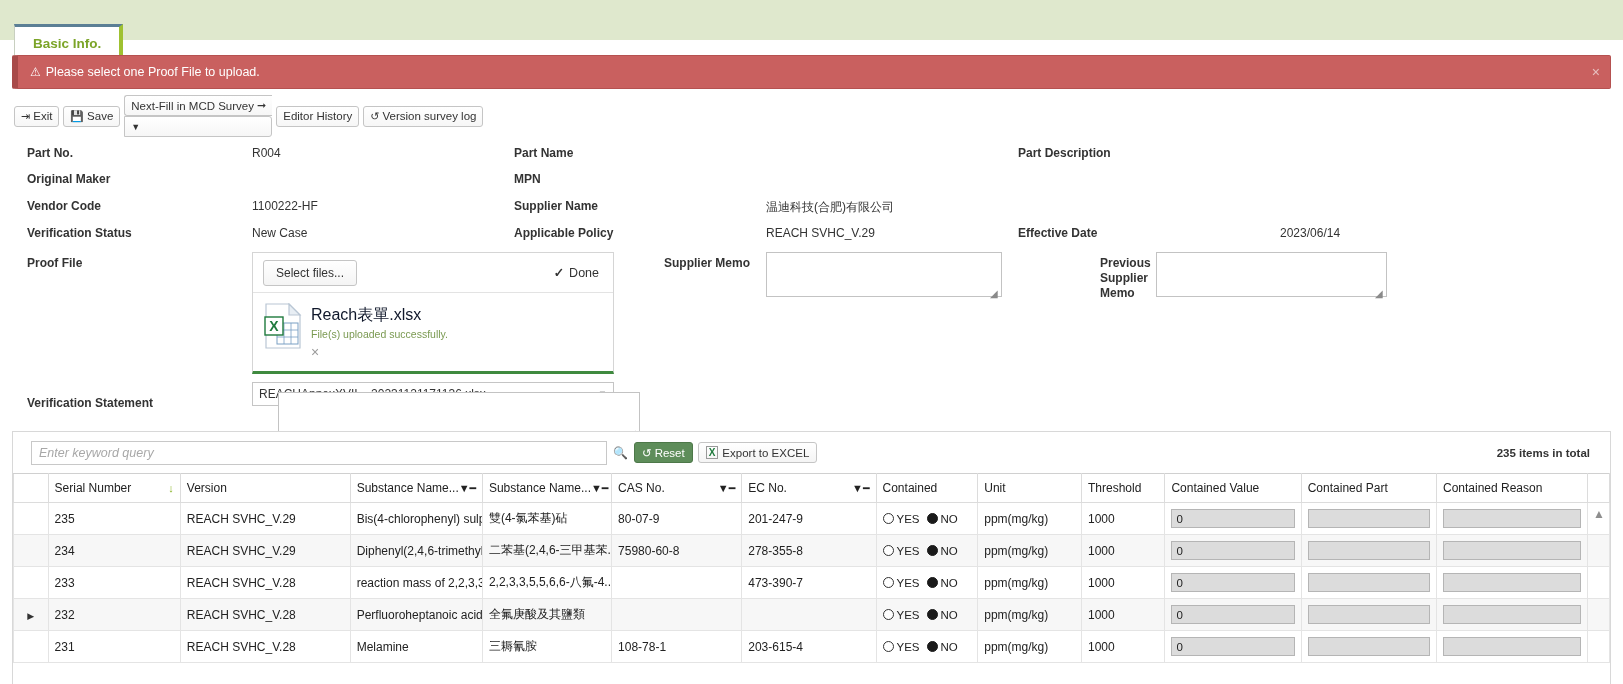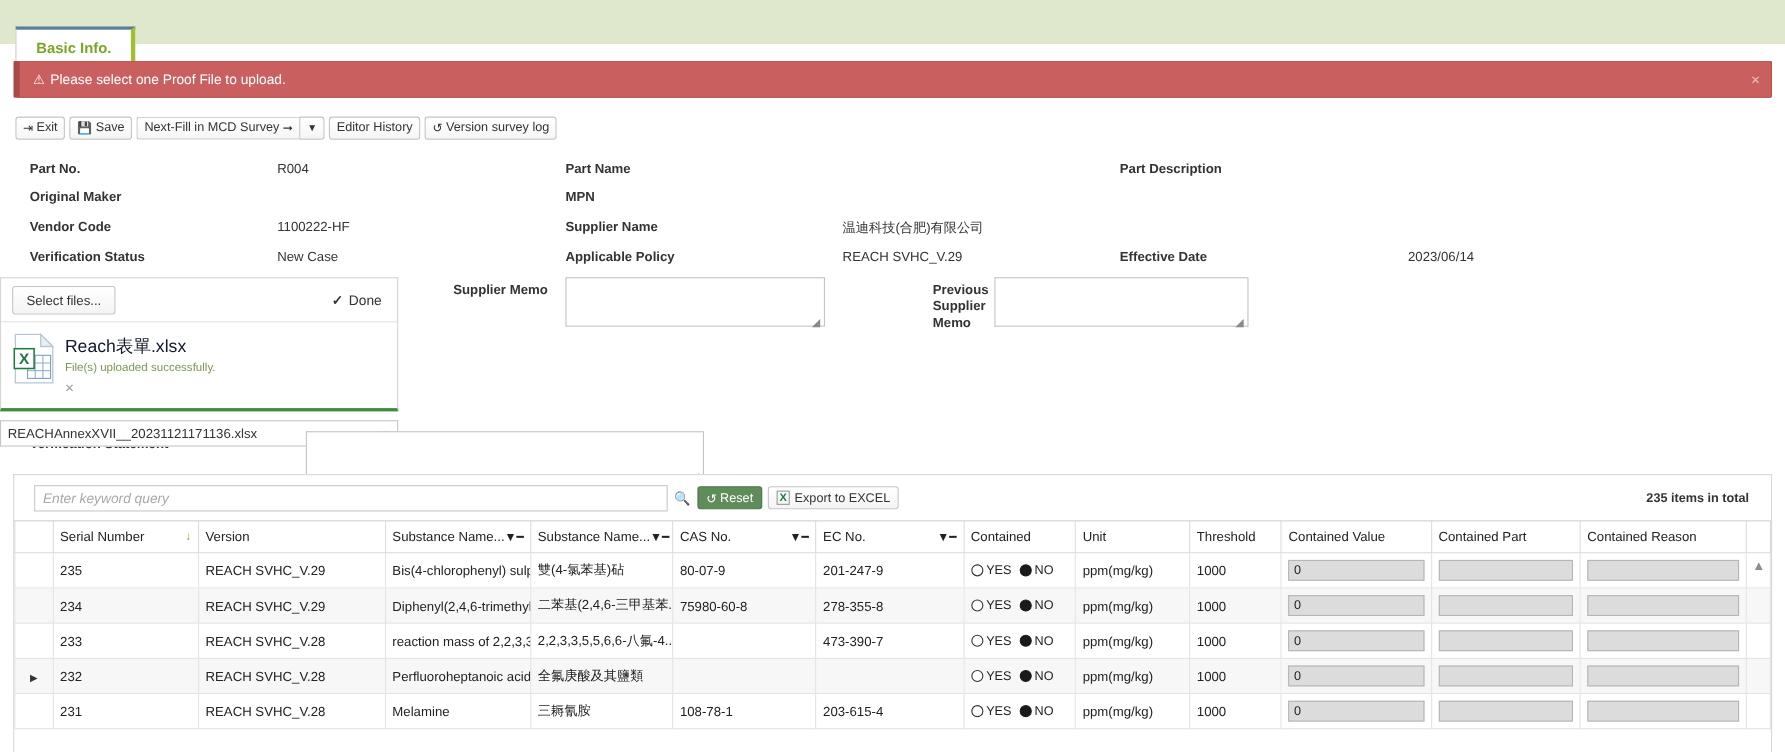"Next-Fill in MCD Survey" .split { flex-direction: none -> column }
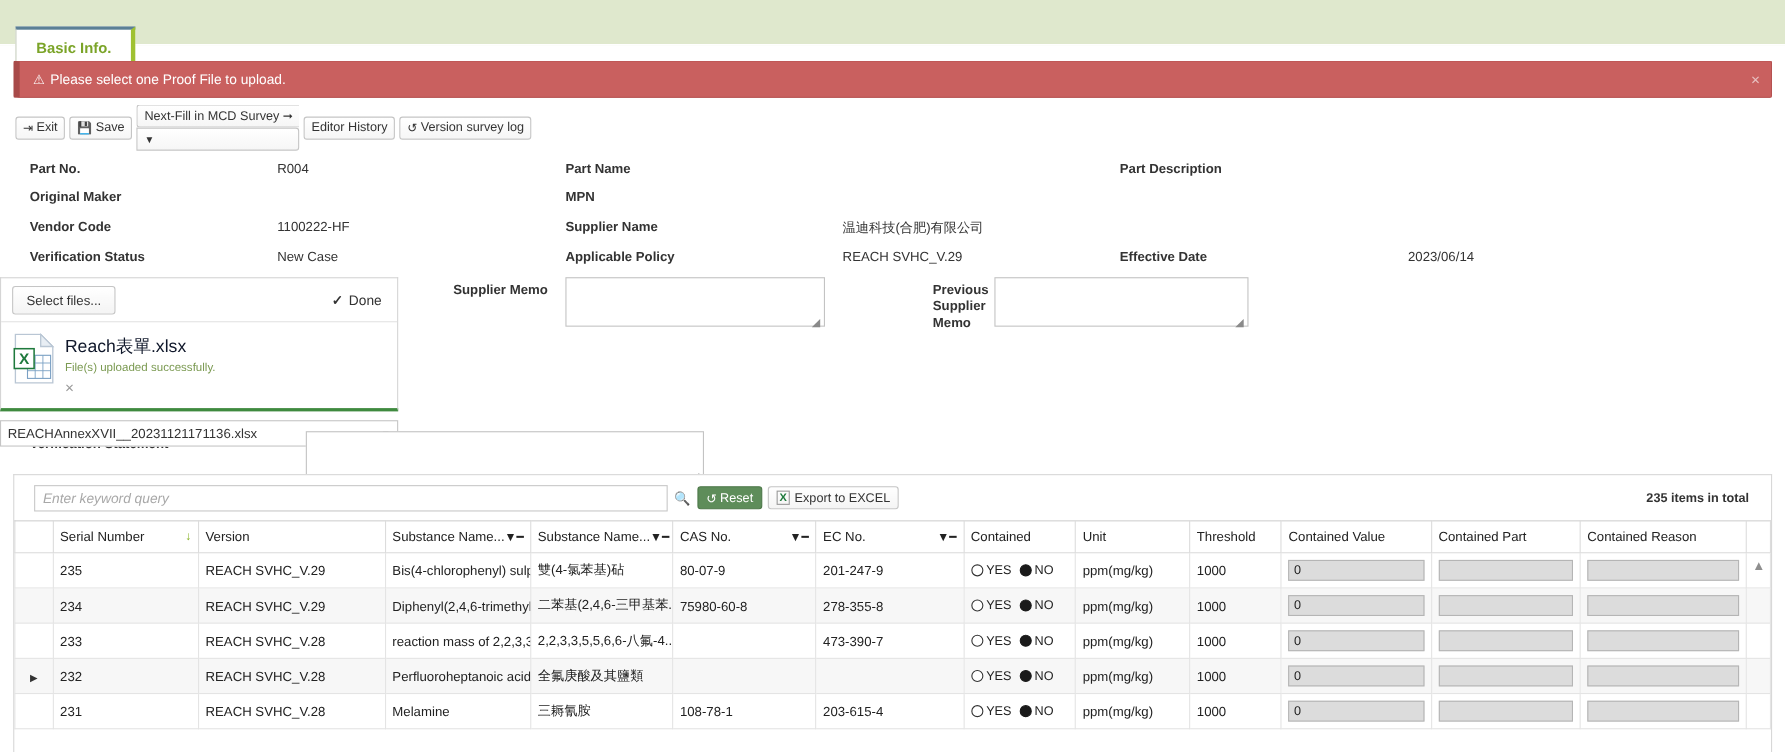"Proof File" div.c1 { html: none -> <div>Proof File</div> }
